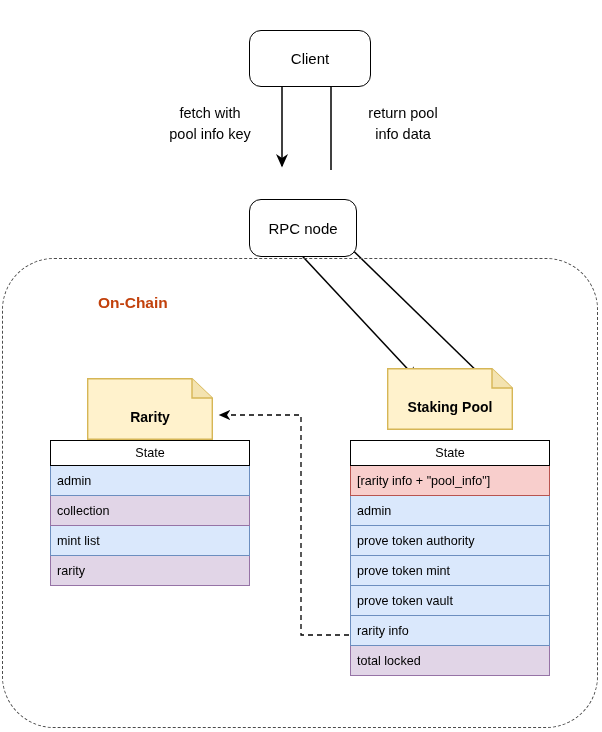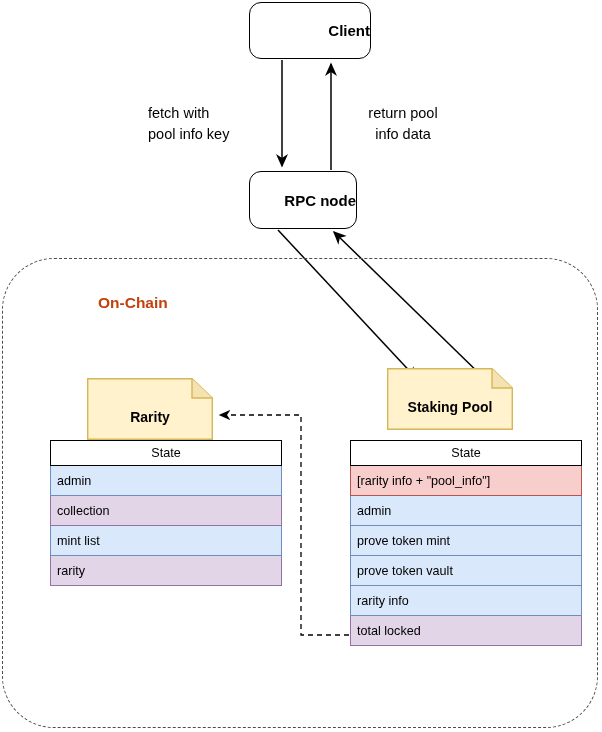"Client" .node-box { font-weight: bold -> normal; justify-content: flex-end -> center; margin-top: none -> 28px }
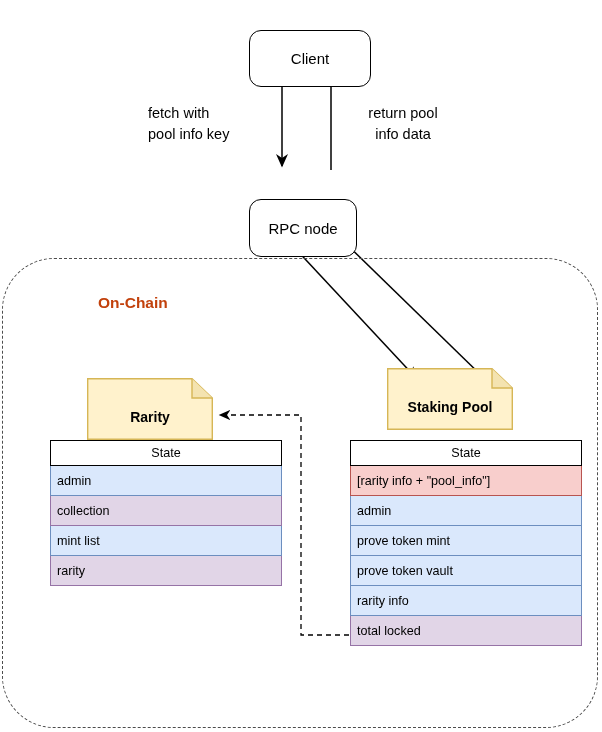"fetch with" #label-fetch { text-align: left -> center }
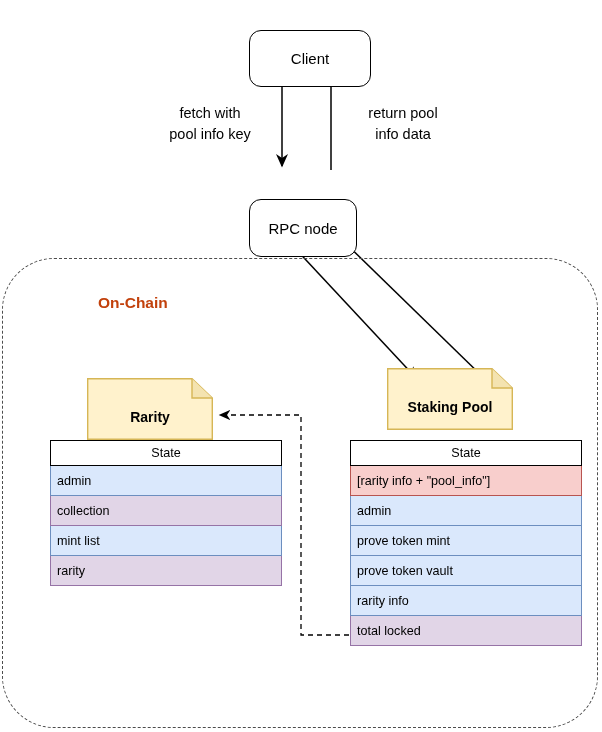"State" .state-table { width: 232px -> 200px }
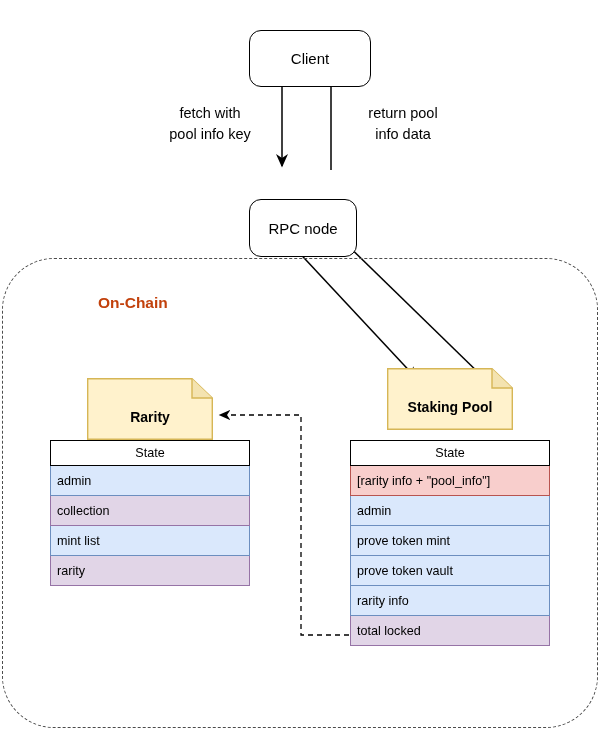"prove token authority" div.state-row { html: none -> <div> <span>prove token authority</span> </div> }
